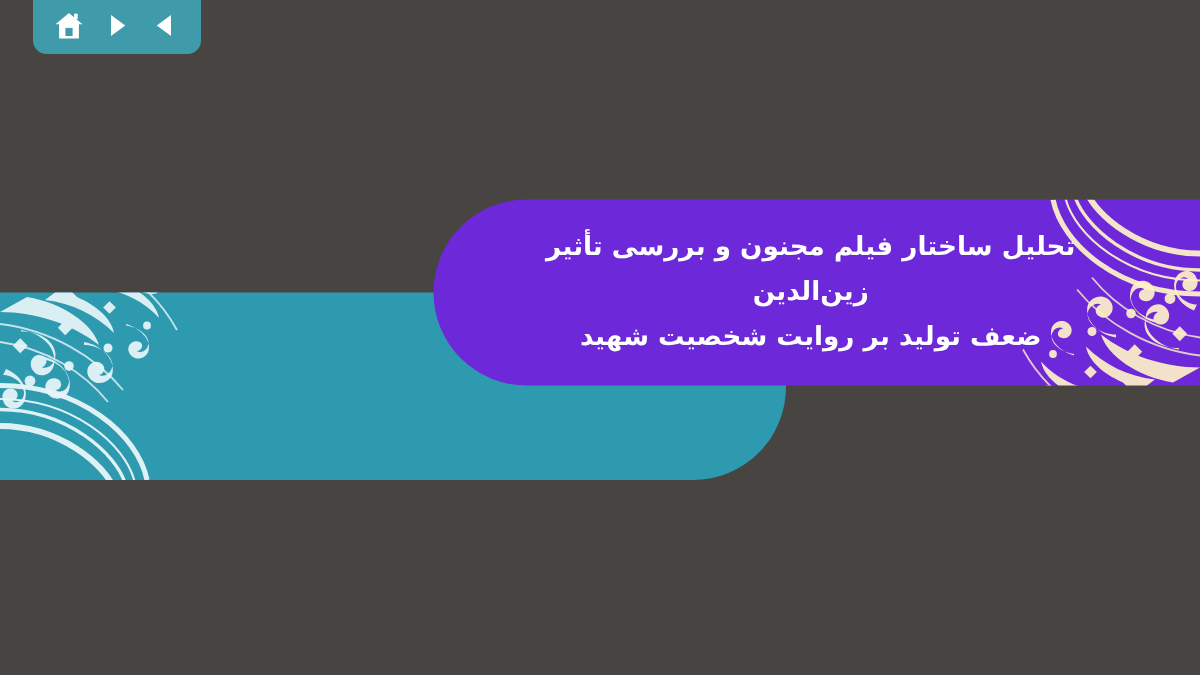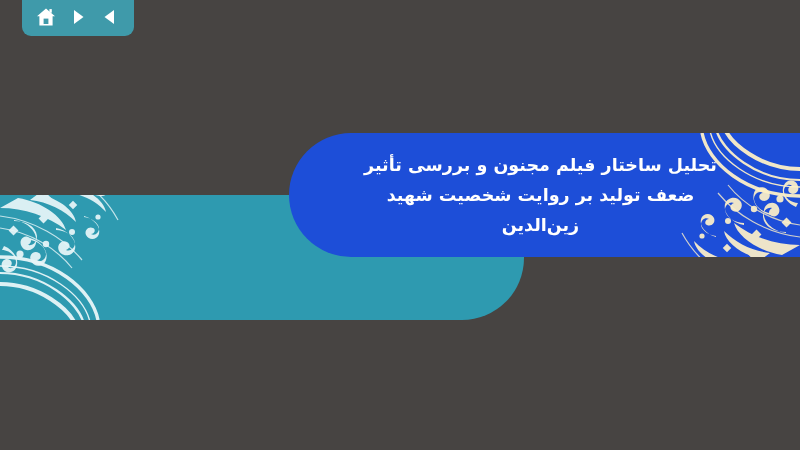"تحلیل ساختار فیلم مجنون و" #orange-panel { background: #1d4ed8 -> #6d28d9 }
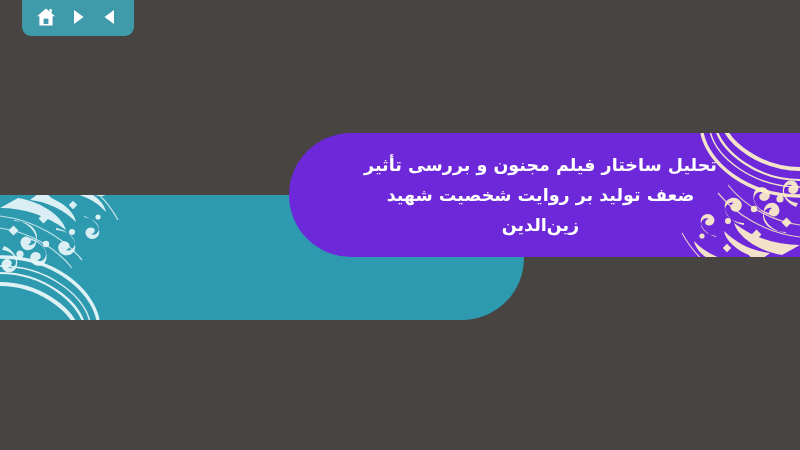"ضعف تولید بر روایت شخصیت" div.title-line { order: before "زین‌الدین" -> after "زین‌الدین" }
